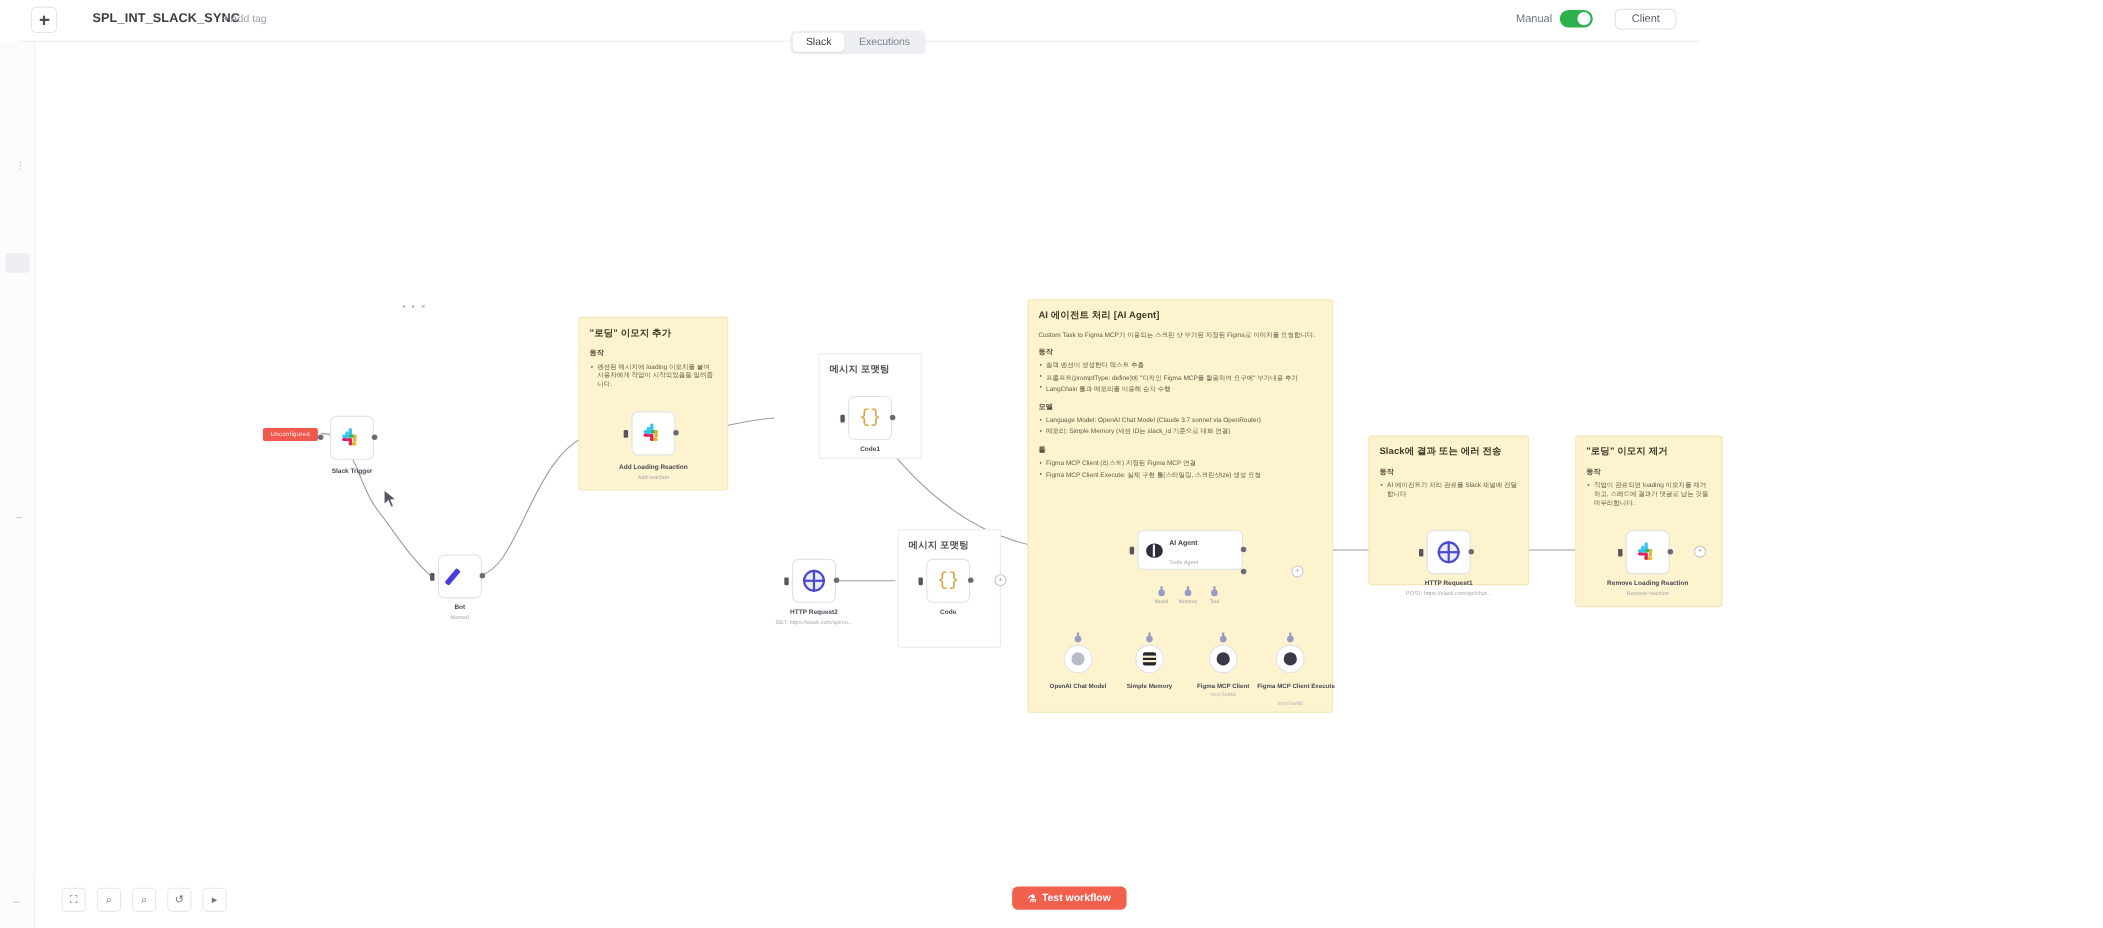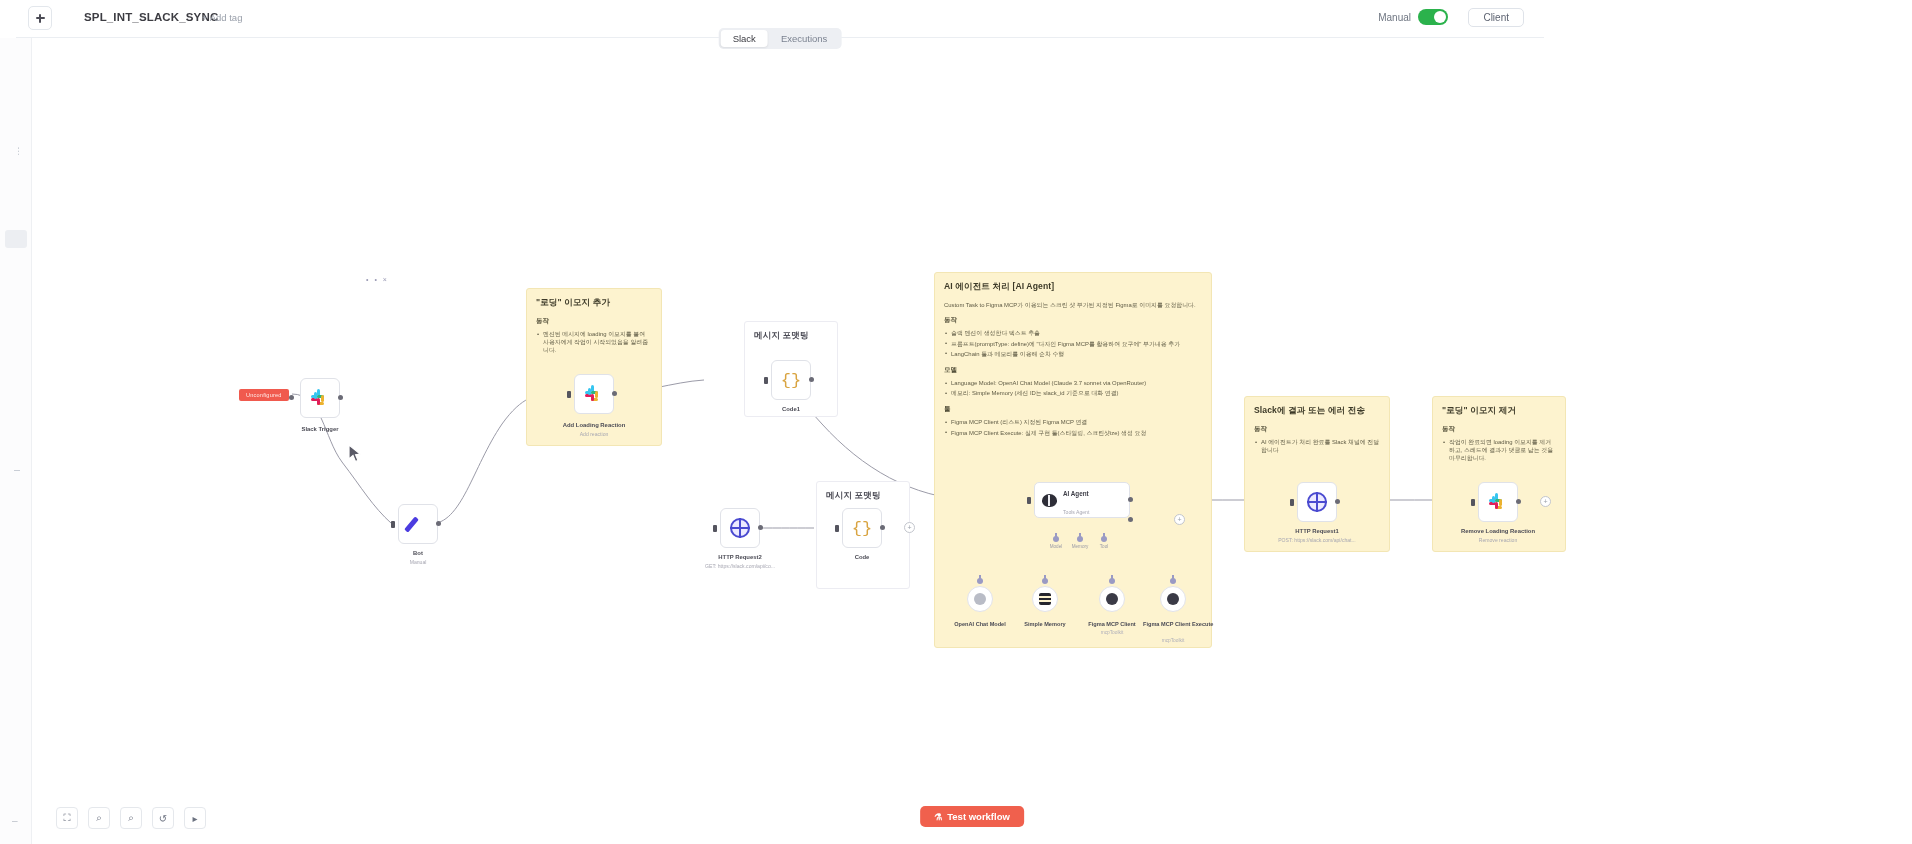"Slack에 결과 또는 에러 전송" div.sticky { height: 156px -> 136px }
